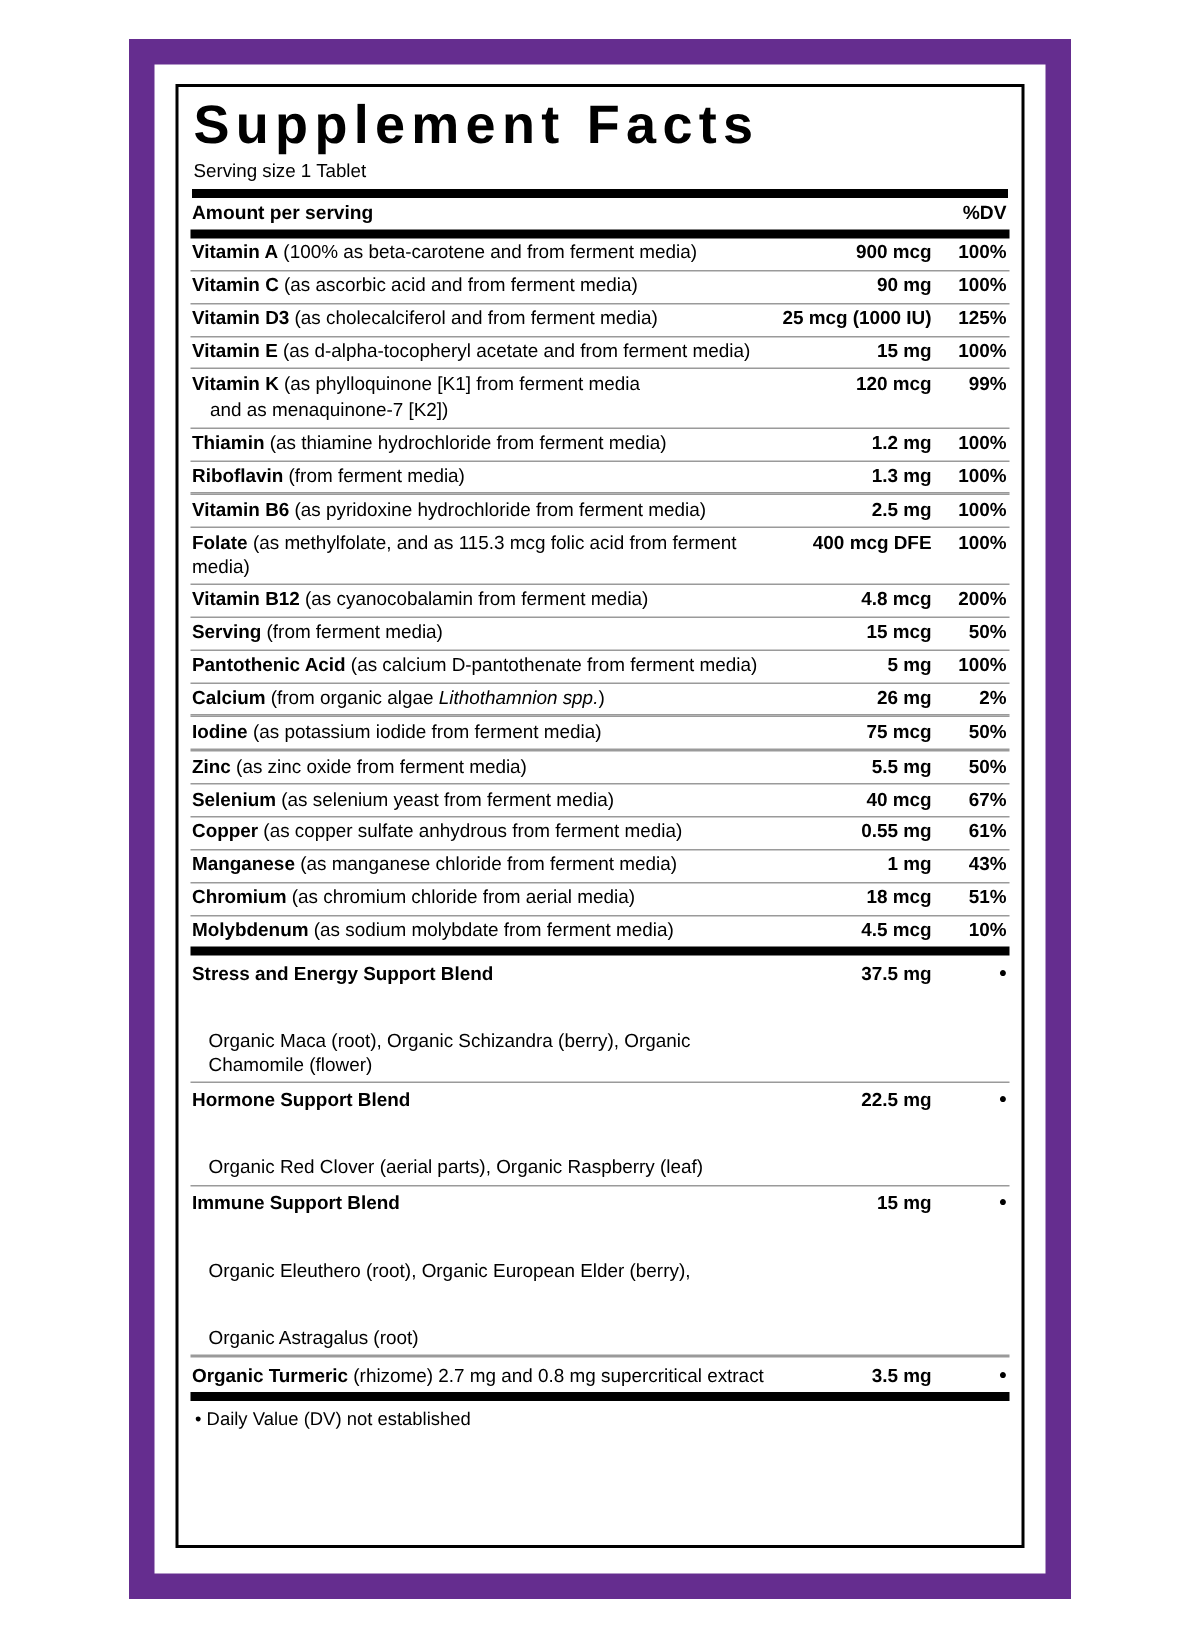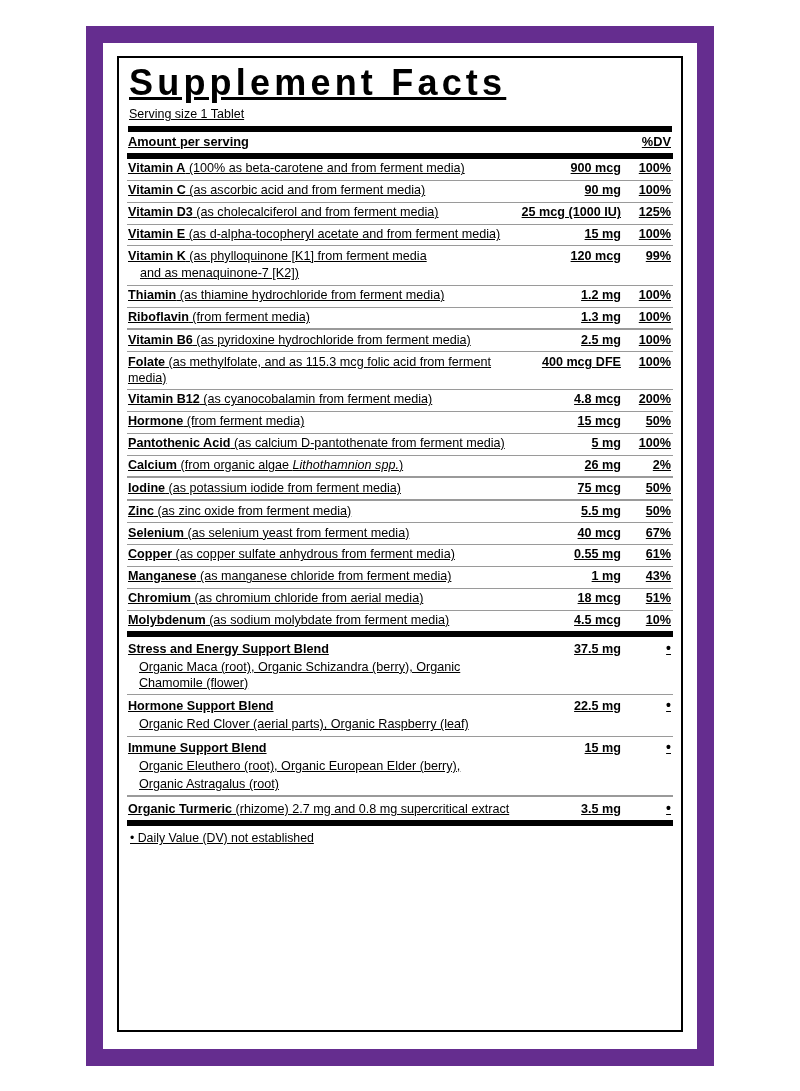"Supplement Facts" .purple-frame { text-decoration: underline -> none }
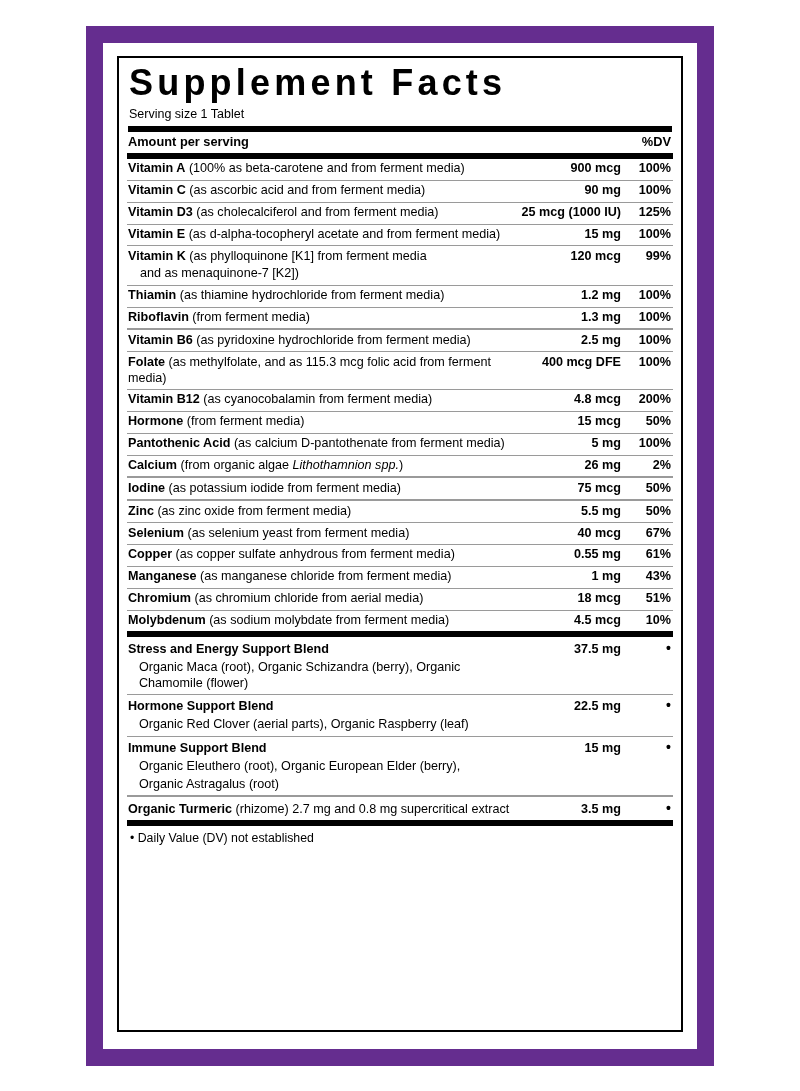"Hormone" span.nm { text: Hormone -> Serving }
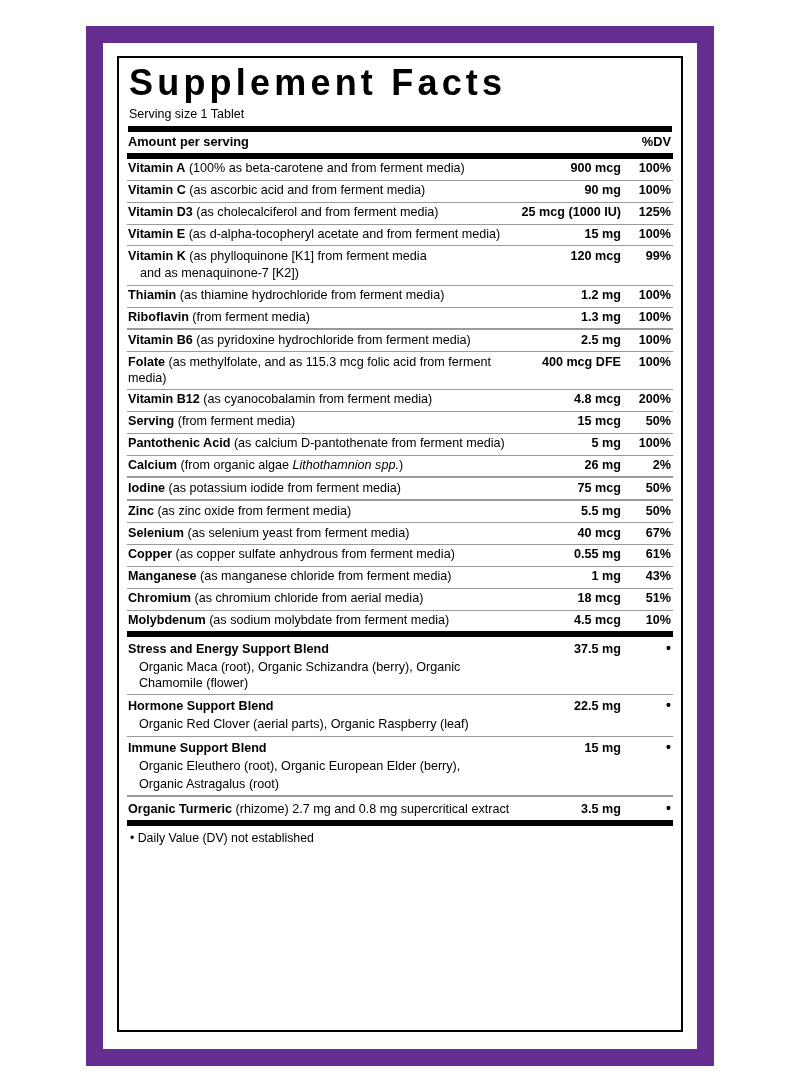"Organic Maca (root), Organic Schizandra" .sub { margin-top: none -> 27px }
